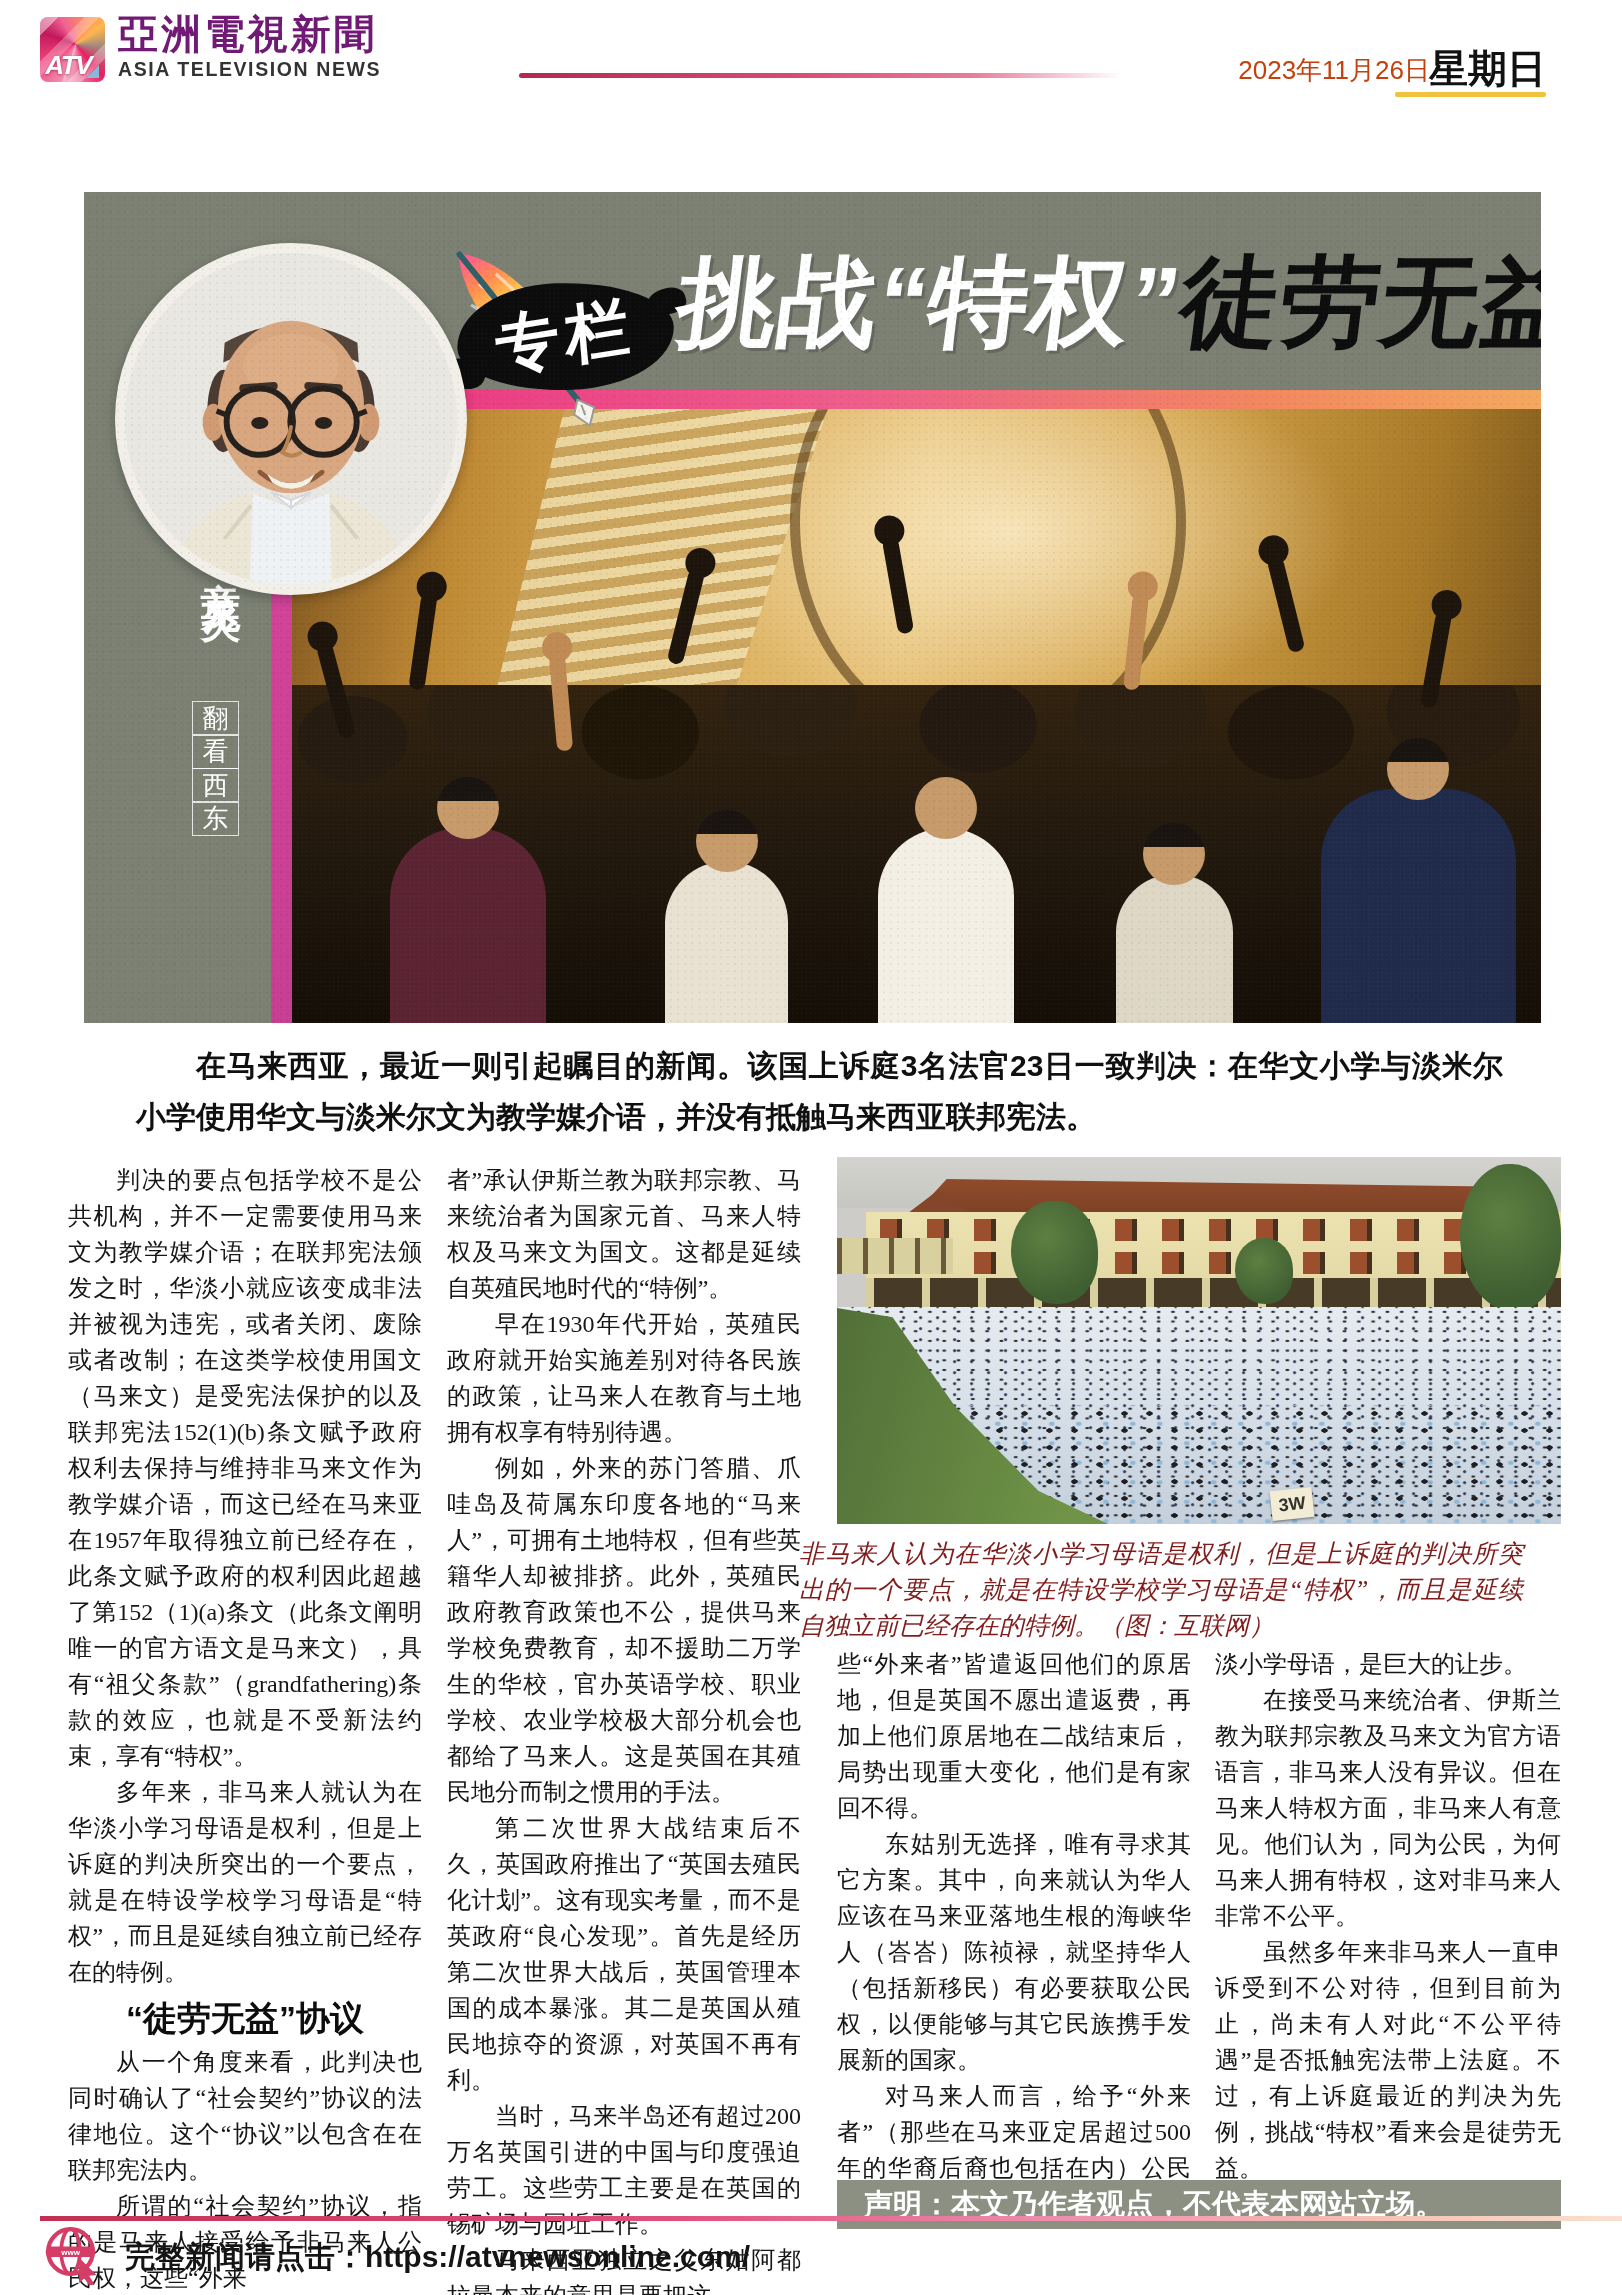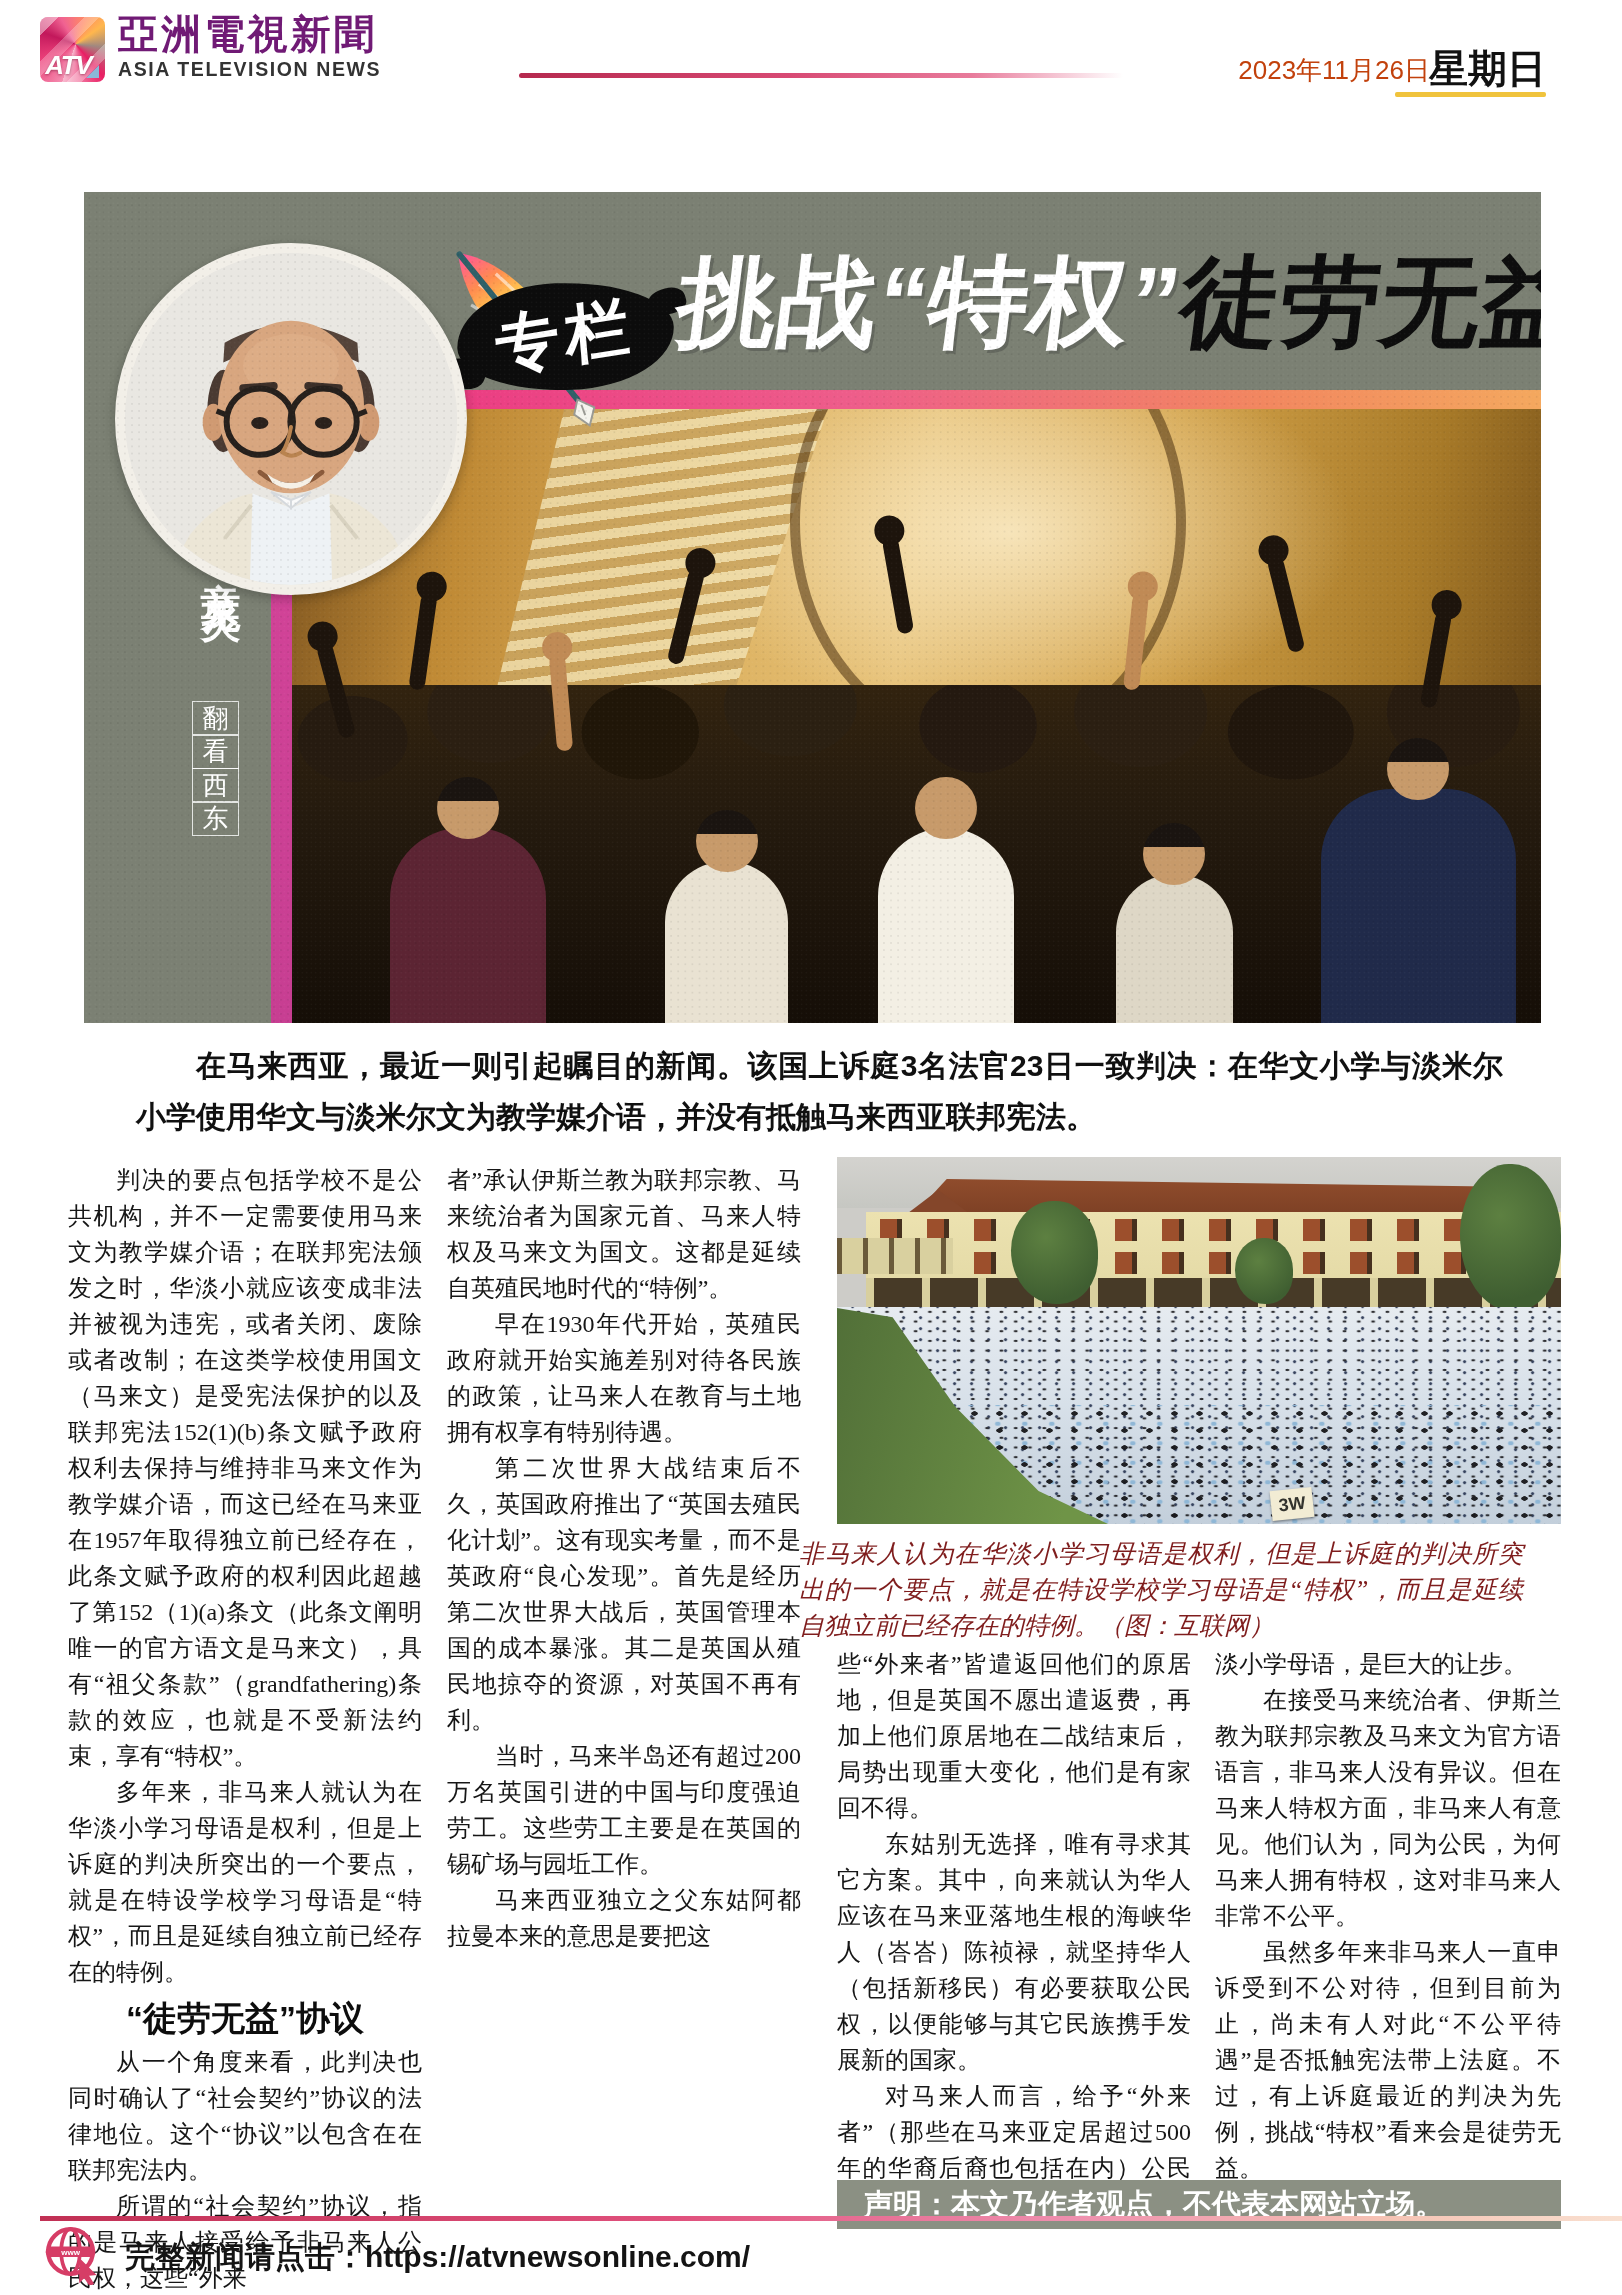"例如，外来的苏门答腊、爪哇岛及荷属东印度各地的“马来人”，可拥有土地特权，但有些" p { html: none -> <p>例如，外来的苏门答腊、爪哇岛及荷属东印度各地的“马来人”，可拥有土地特权，但有些英籍华人却被排挤。此外，英殖民政府教育政策也不公，提供马来学校免费教育，却不援助二万学生的华校，官办英语学校、职业学校、农业学校极大部分机会也都给了马来人。这是英国在其殖民地分而制之惯用的手法。</p> }
